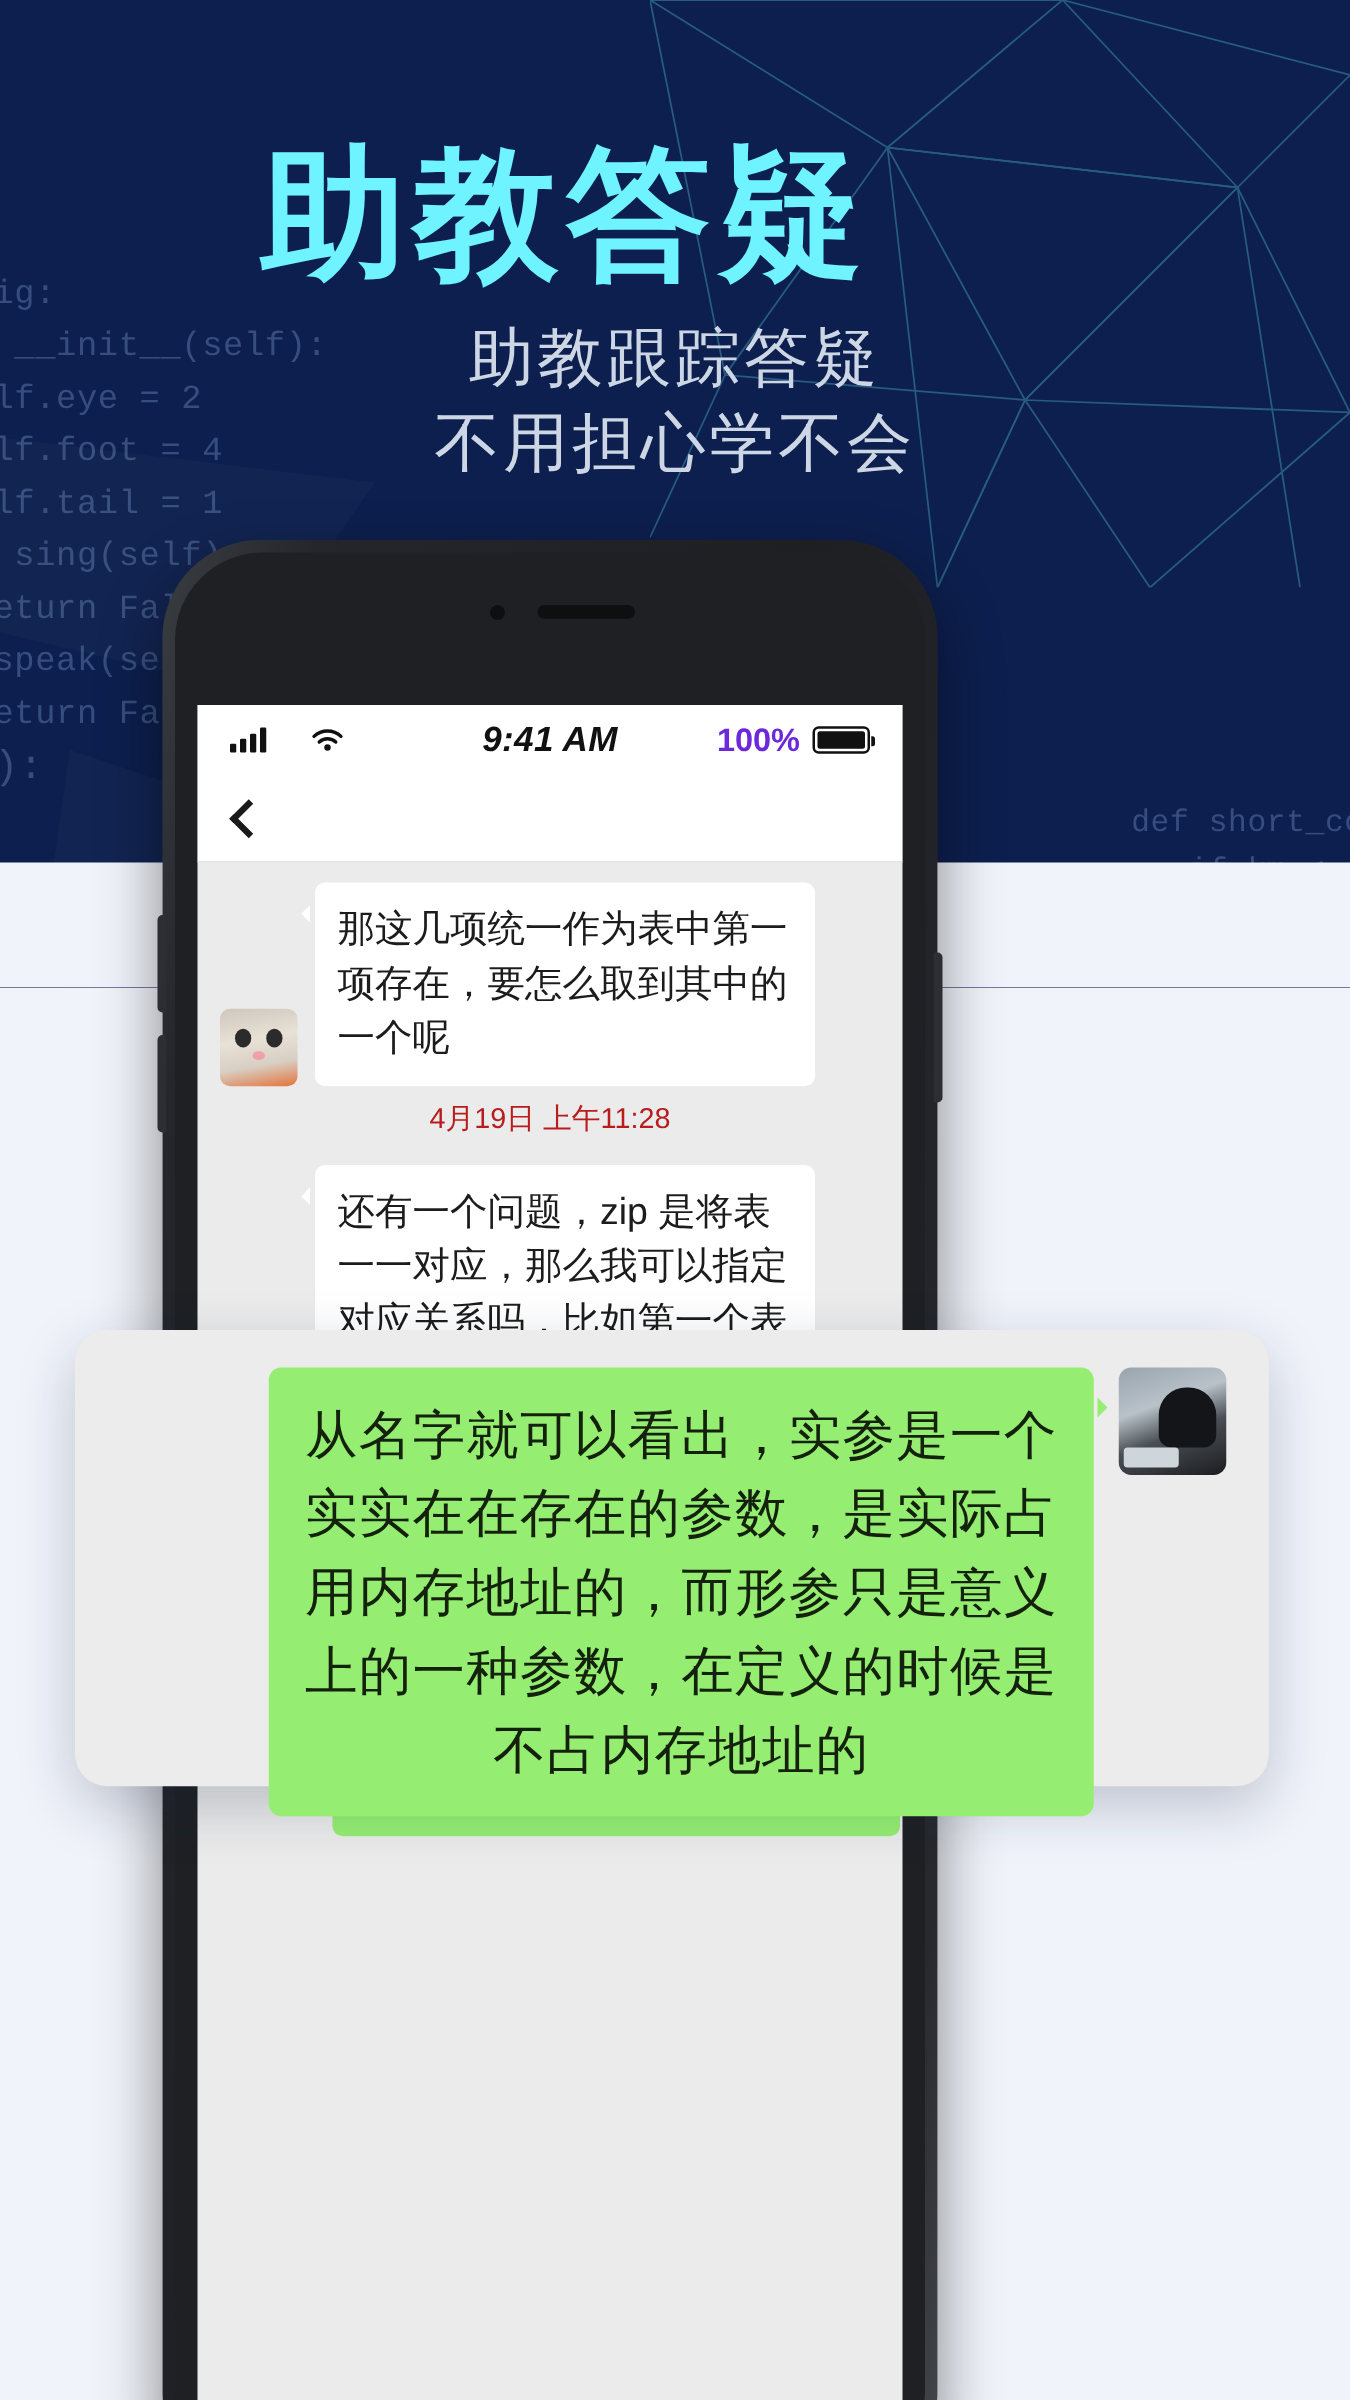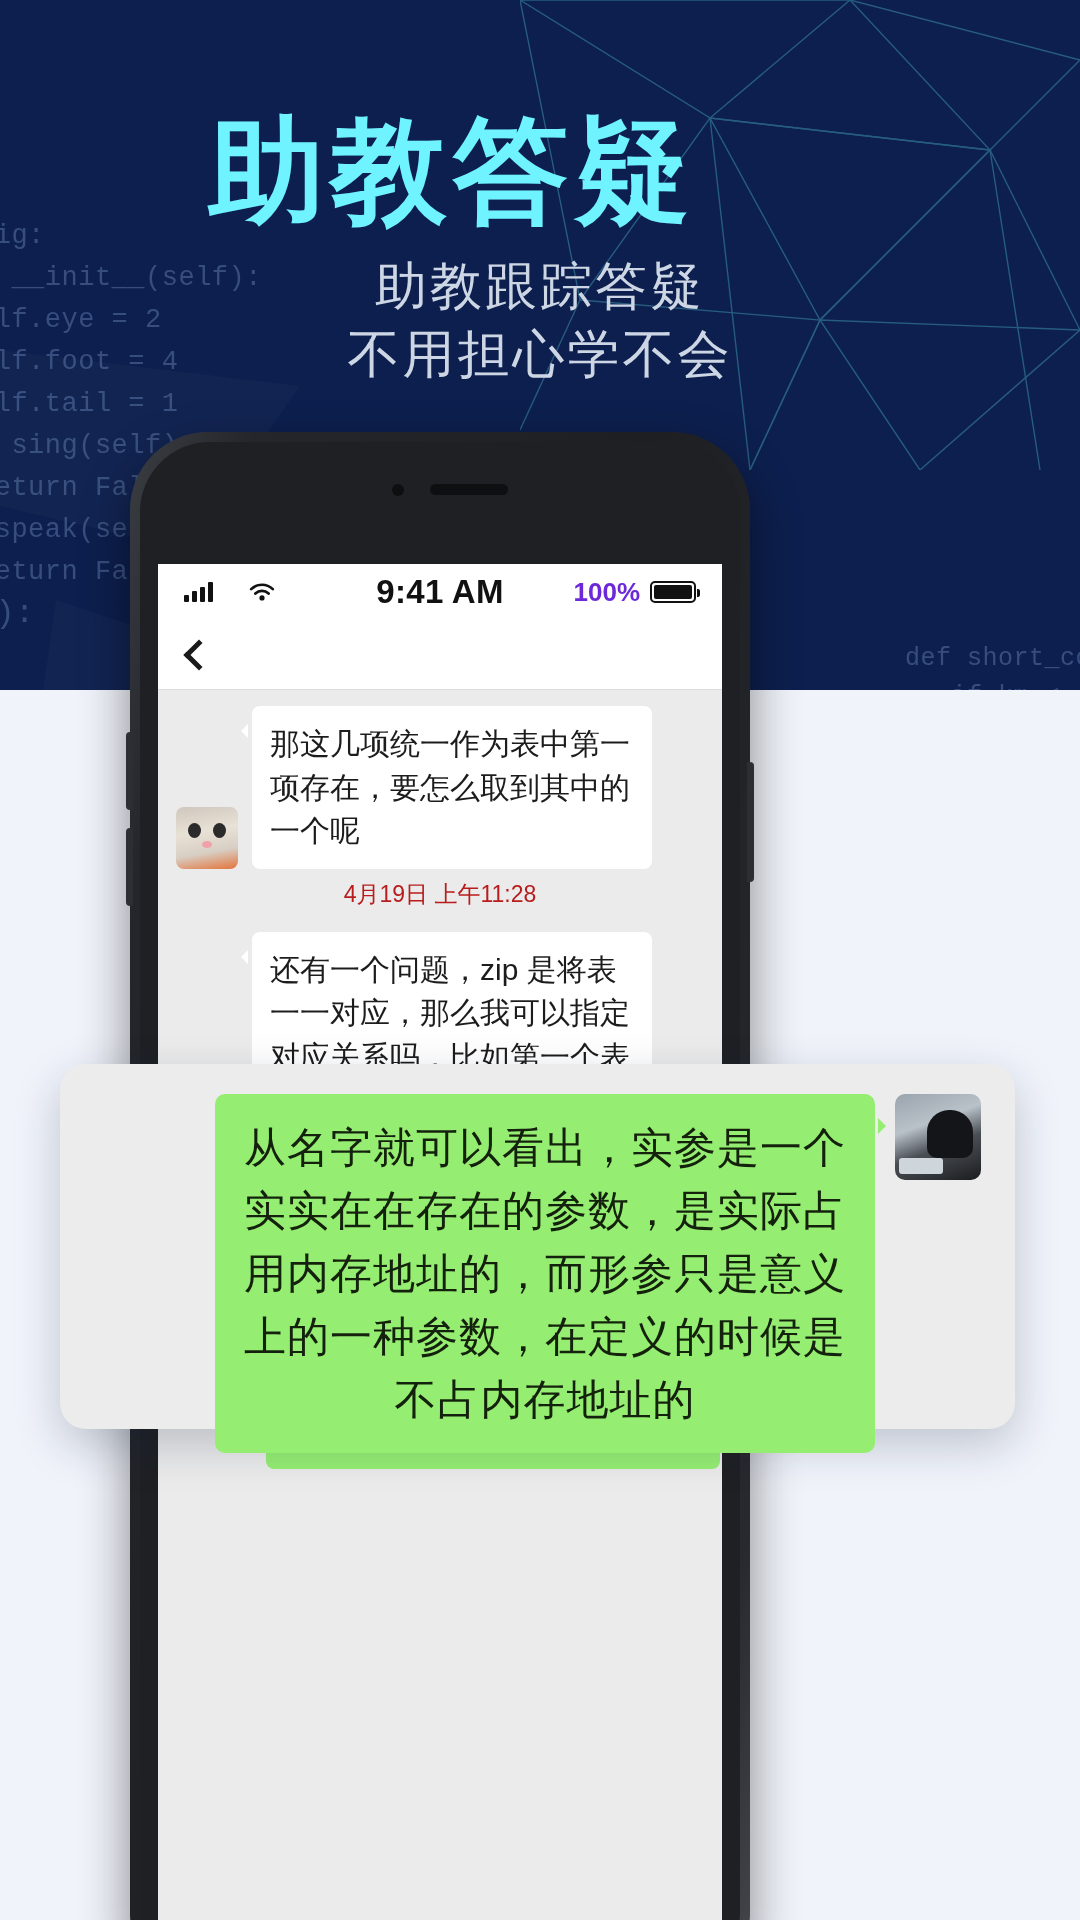"9:41 AM" .sb-time { font-size: 33px -> 28px; font-style: none -> italic }
